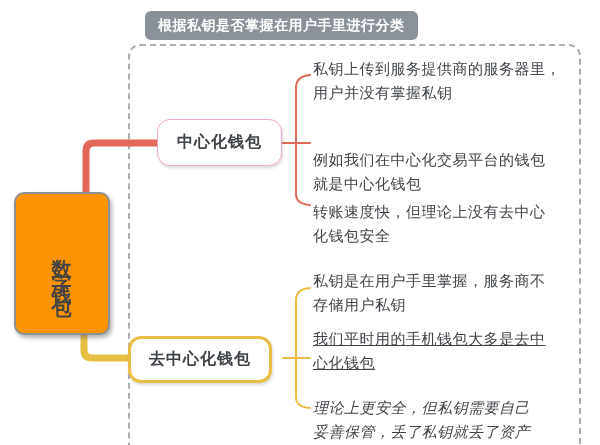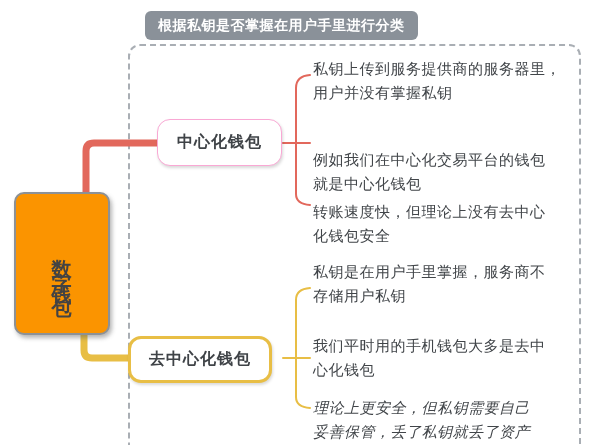"私钥是在用户手里掌握，服务商不" .leaf-4 { top: 260px -> 269px }
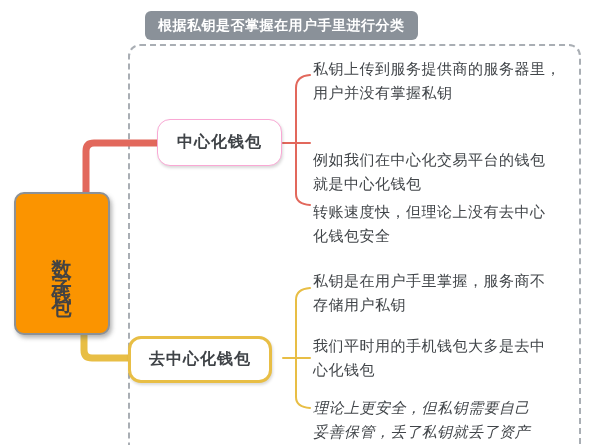"我们平时用的手机钱包大多是去中" .leaf-5 { text-decoration: none -> underline; top: 334px -> 327px }
